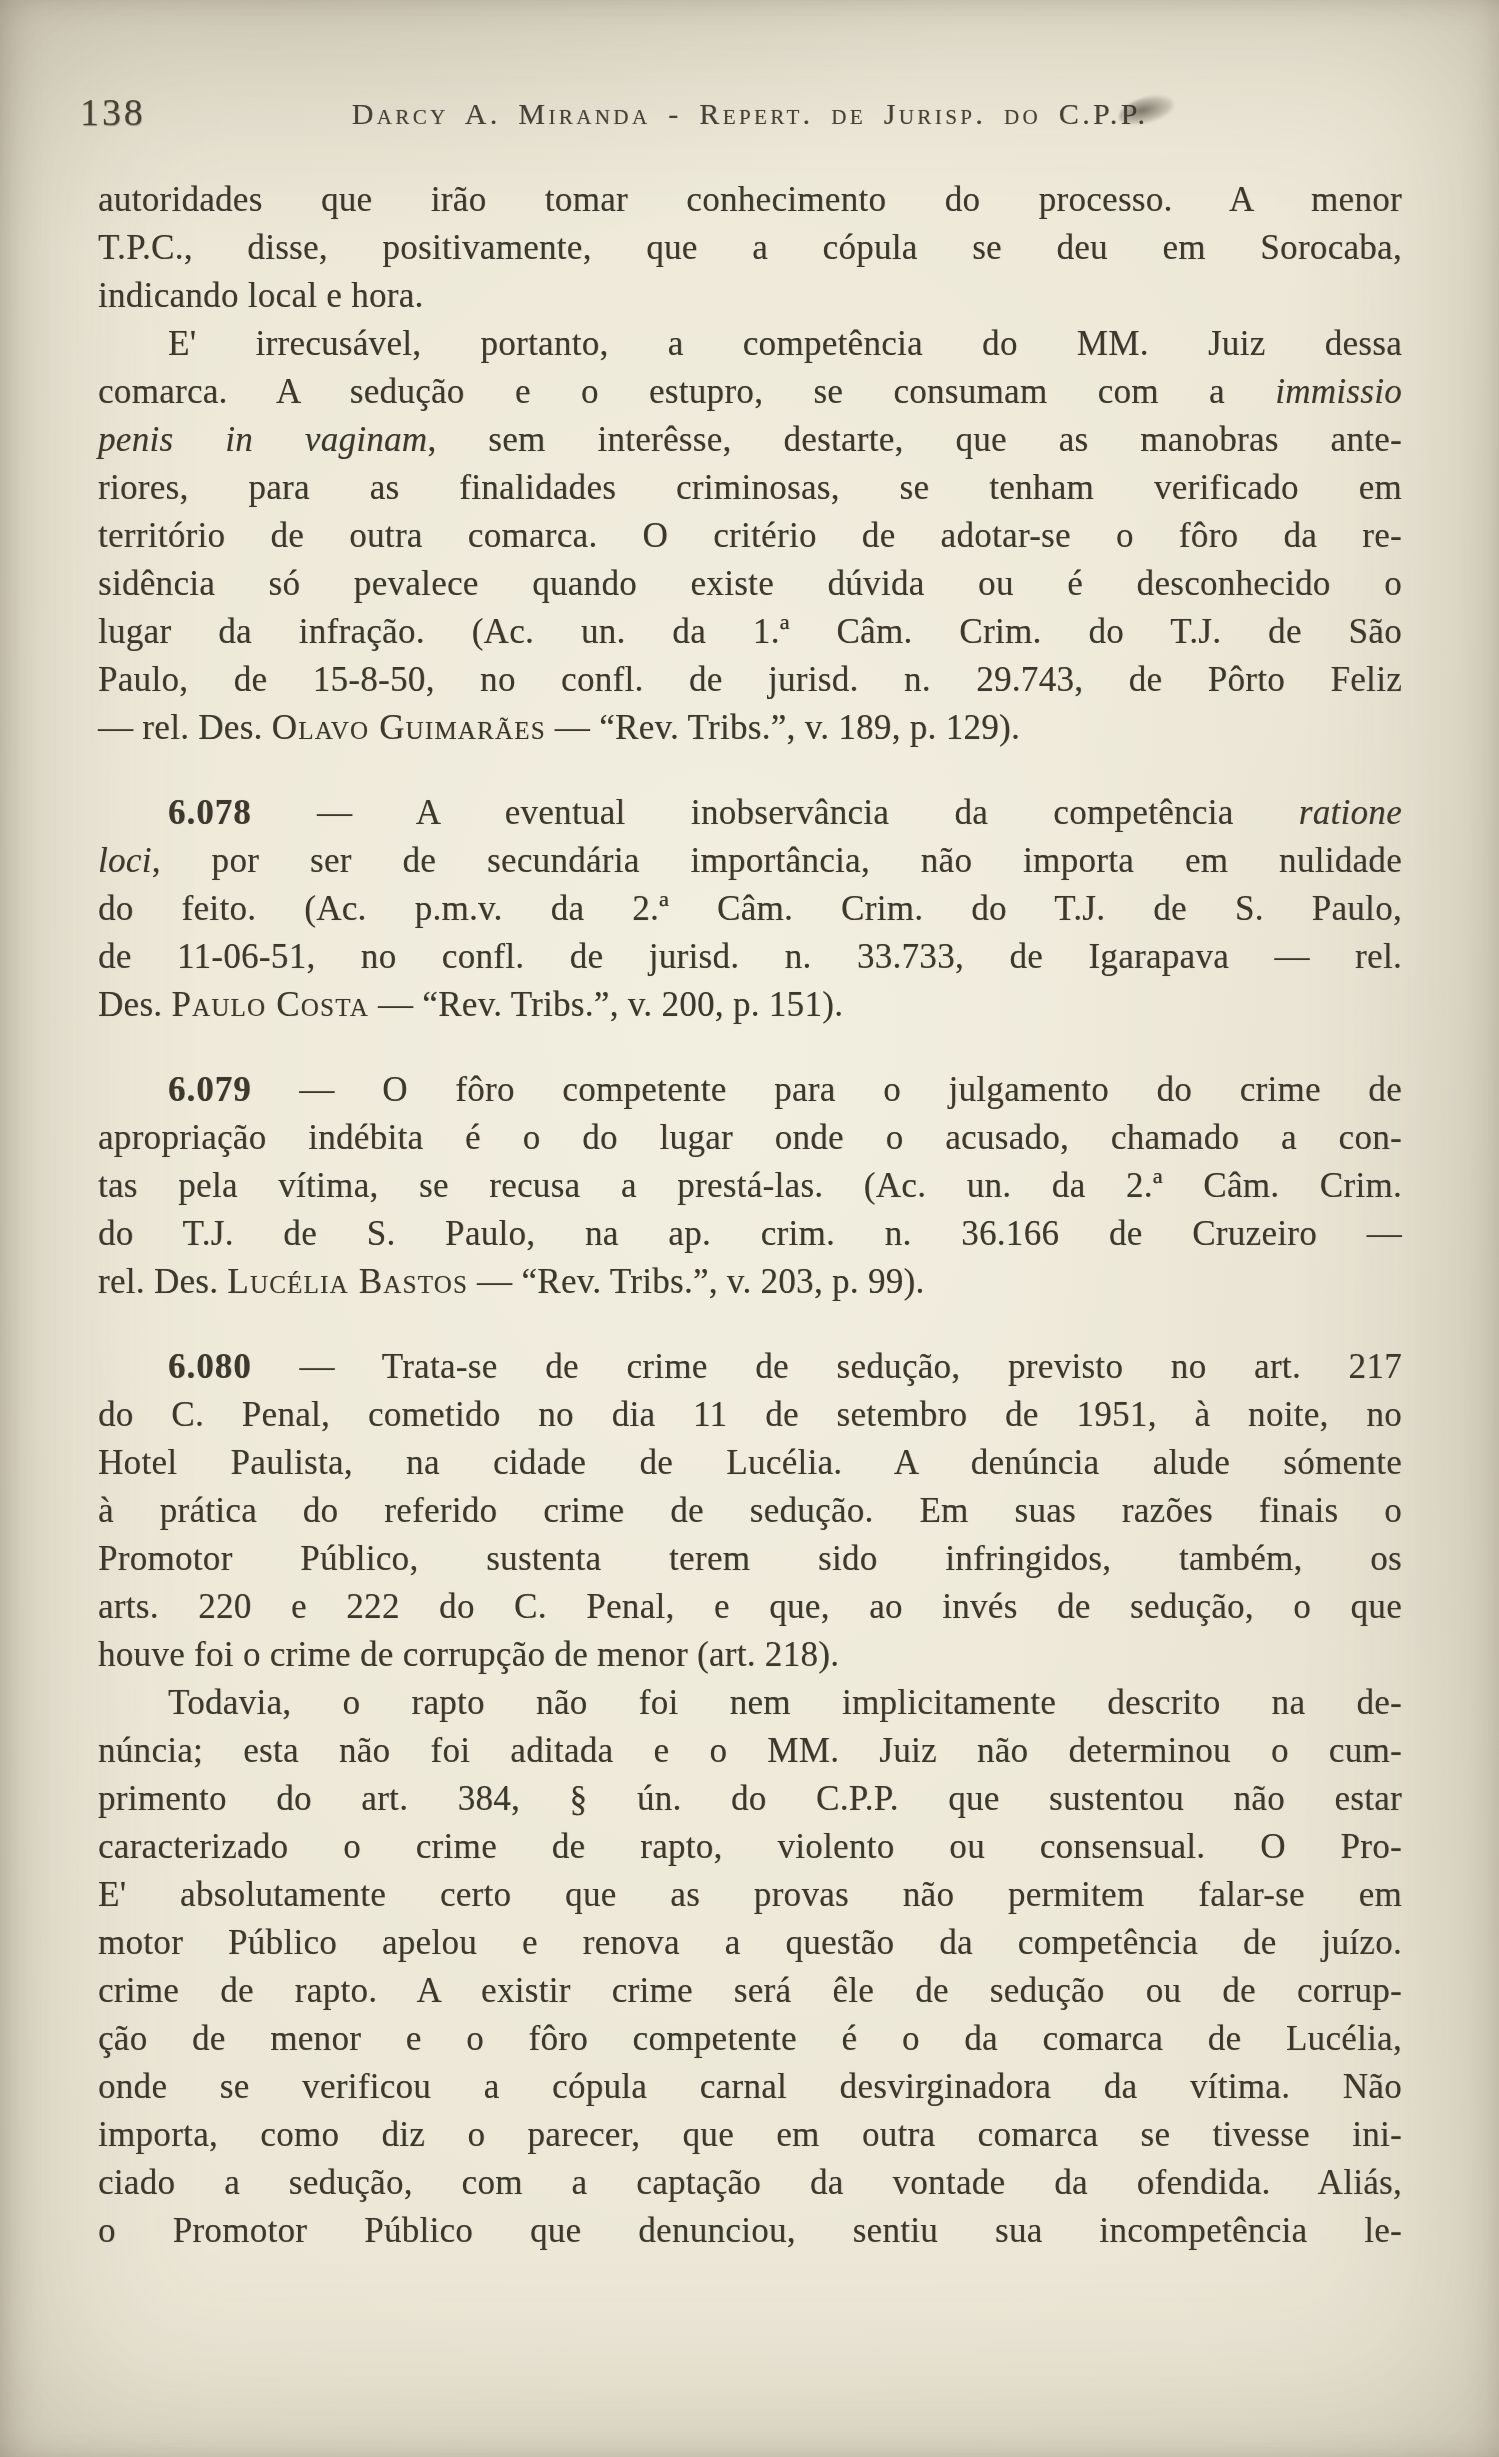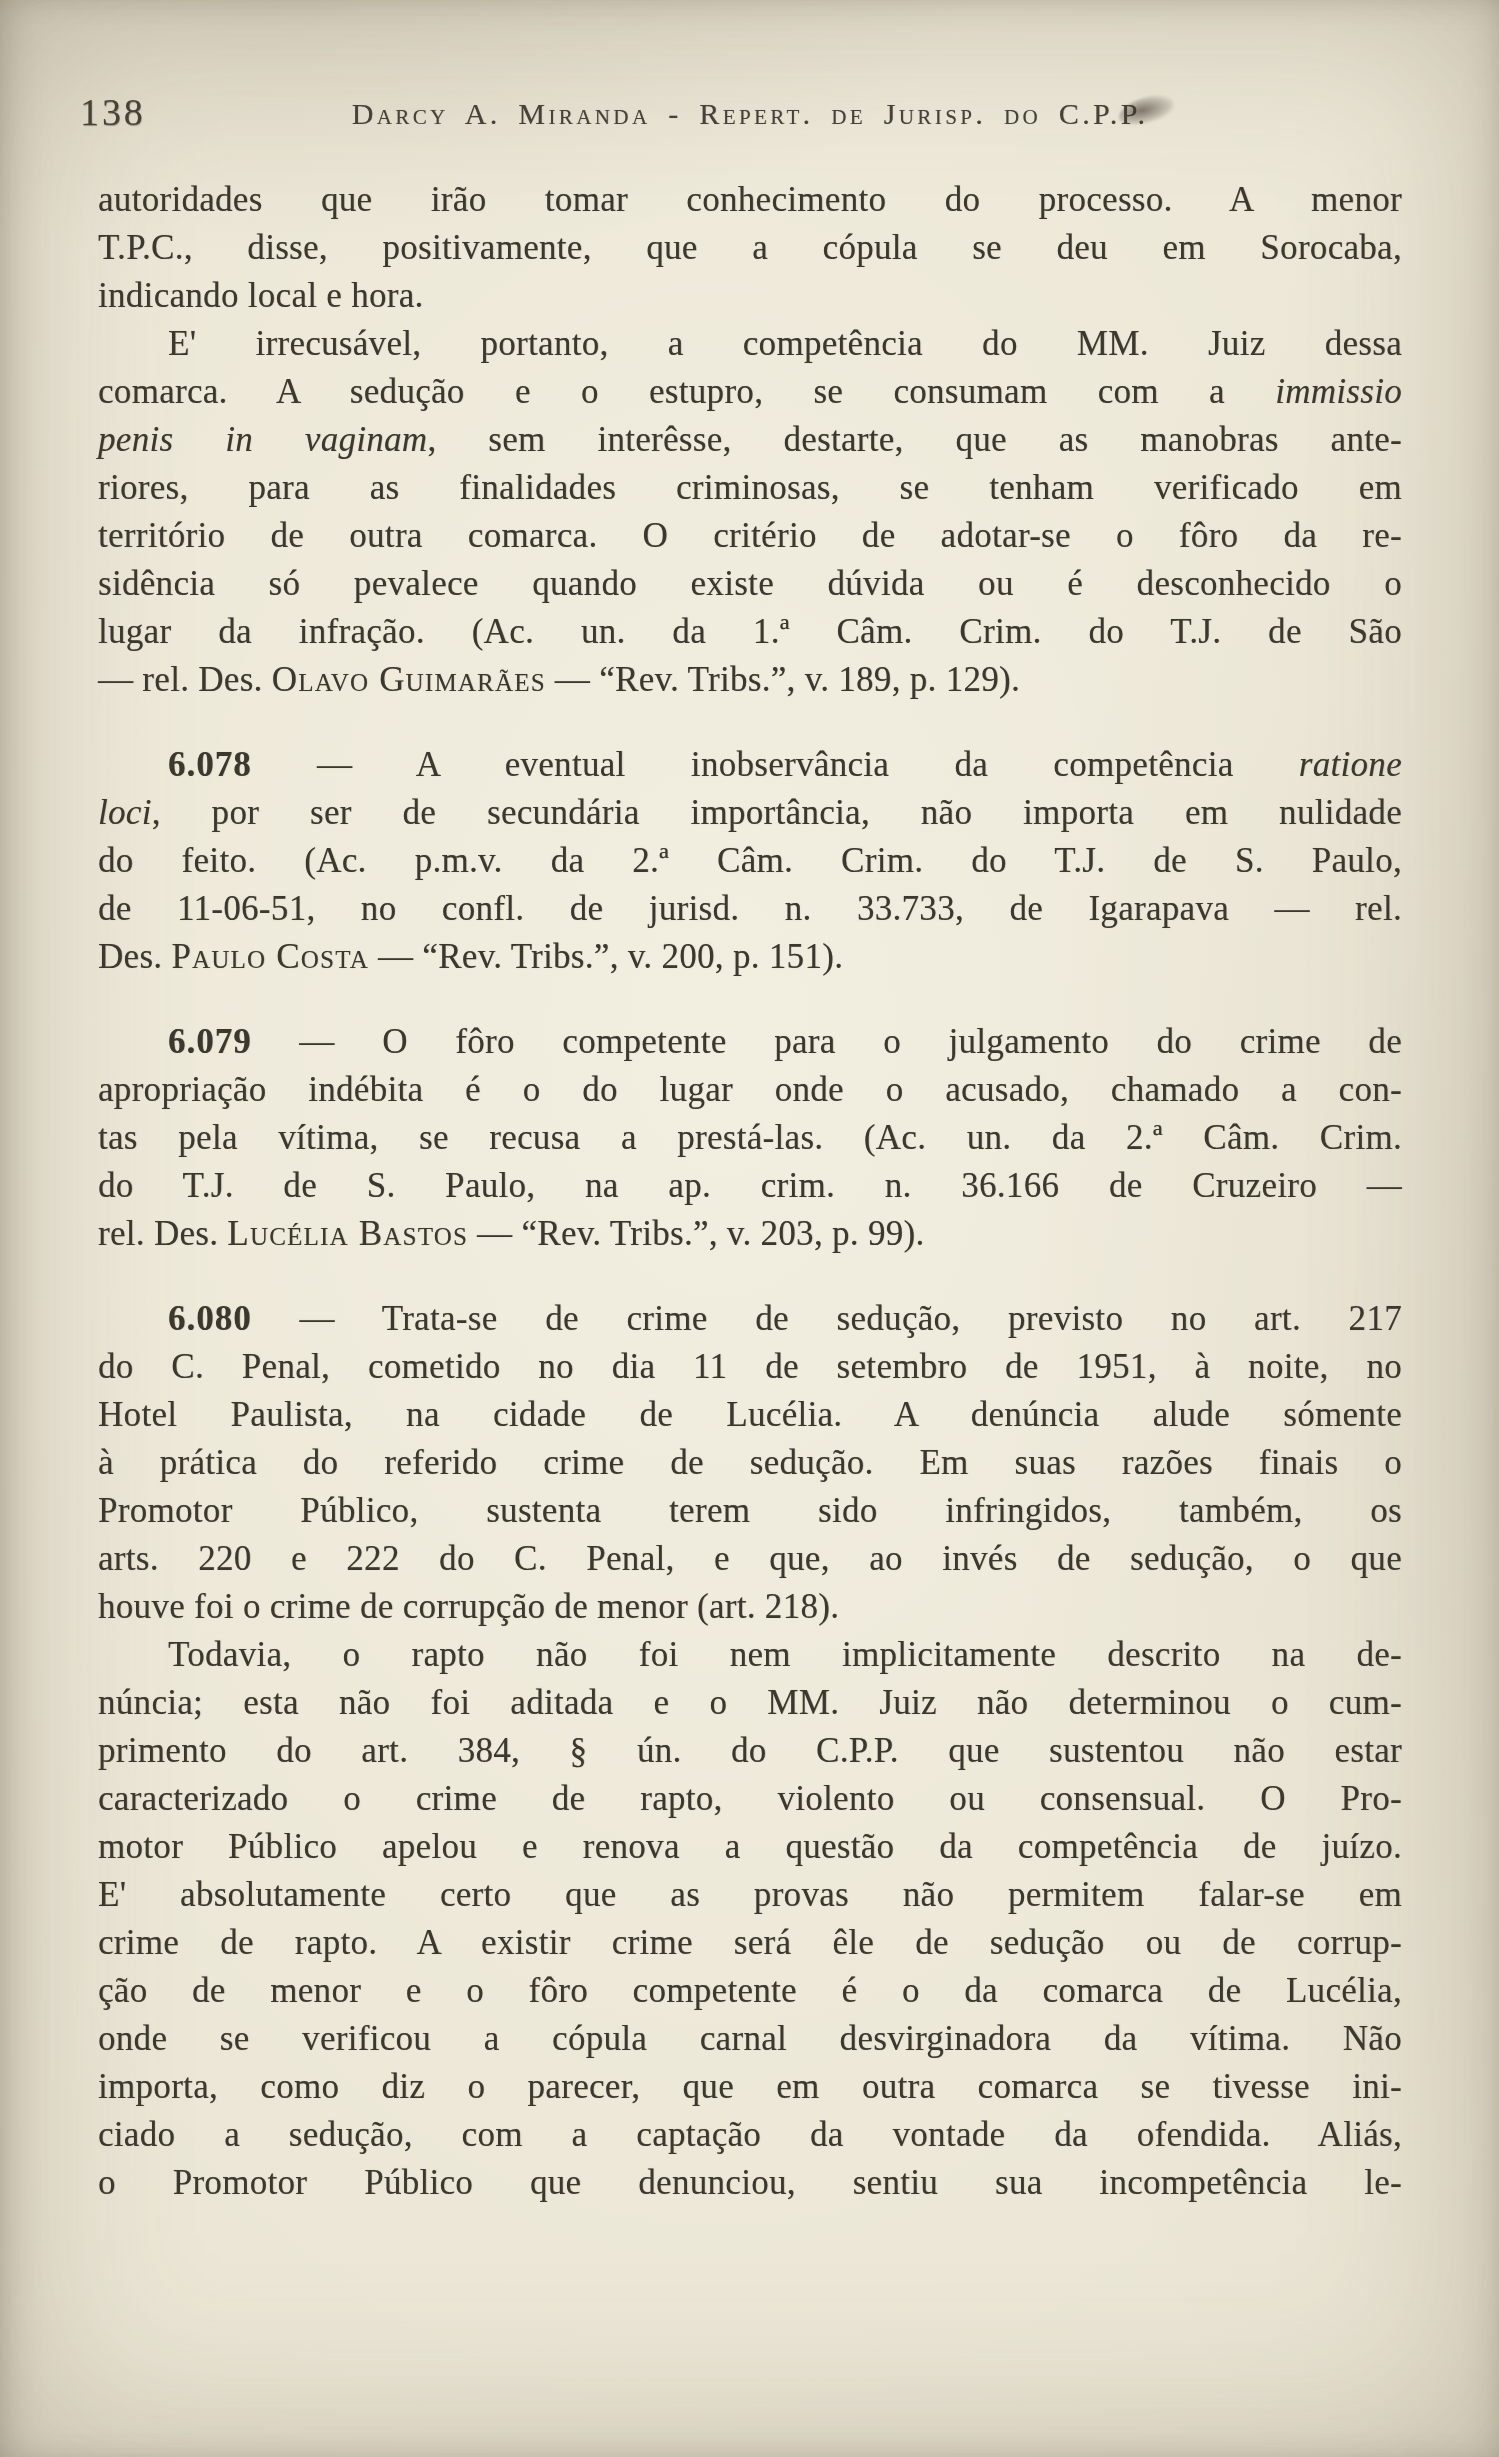"Paulo, de 15-8-50, no confl." div.line { html: none -> <div><span>Paulo, de 15-8-50, no confl. de jurisd. n. 29.743, de Pôrto Feliz</span></div> }
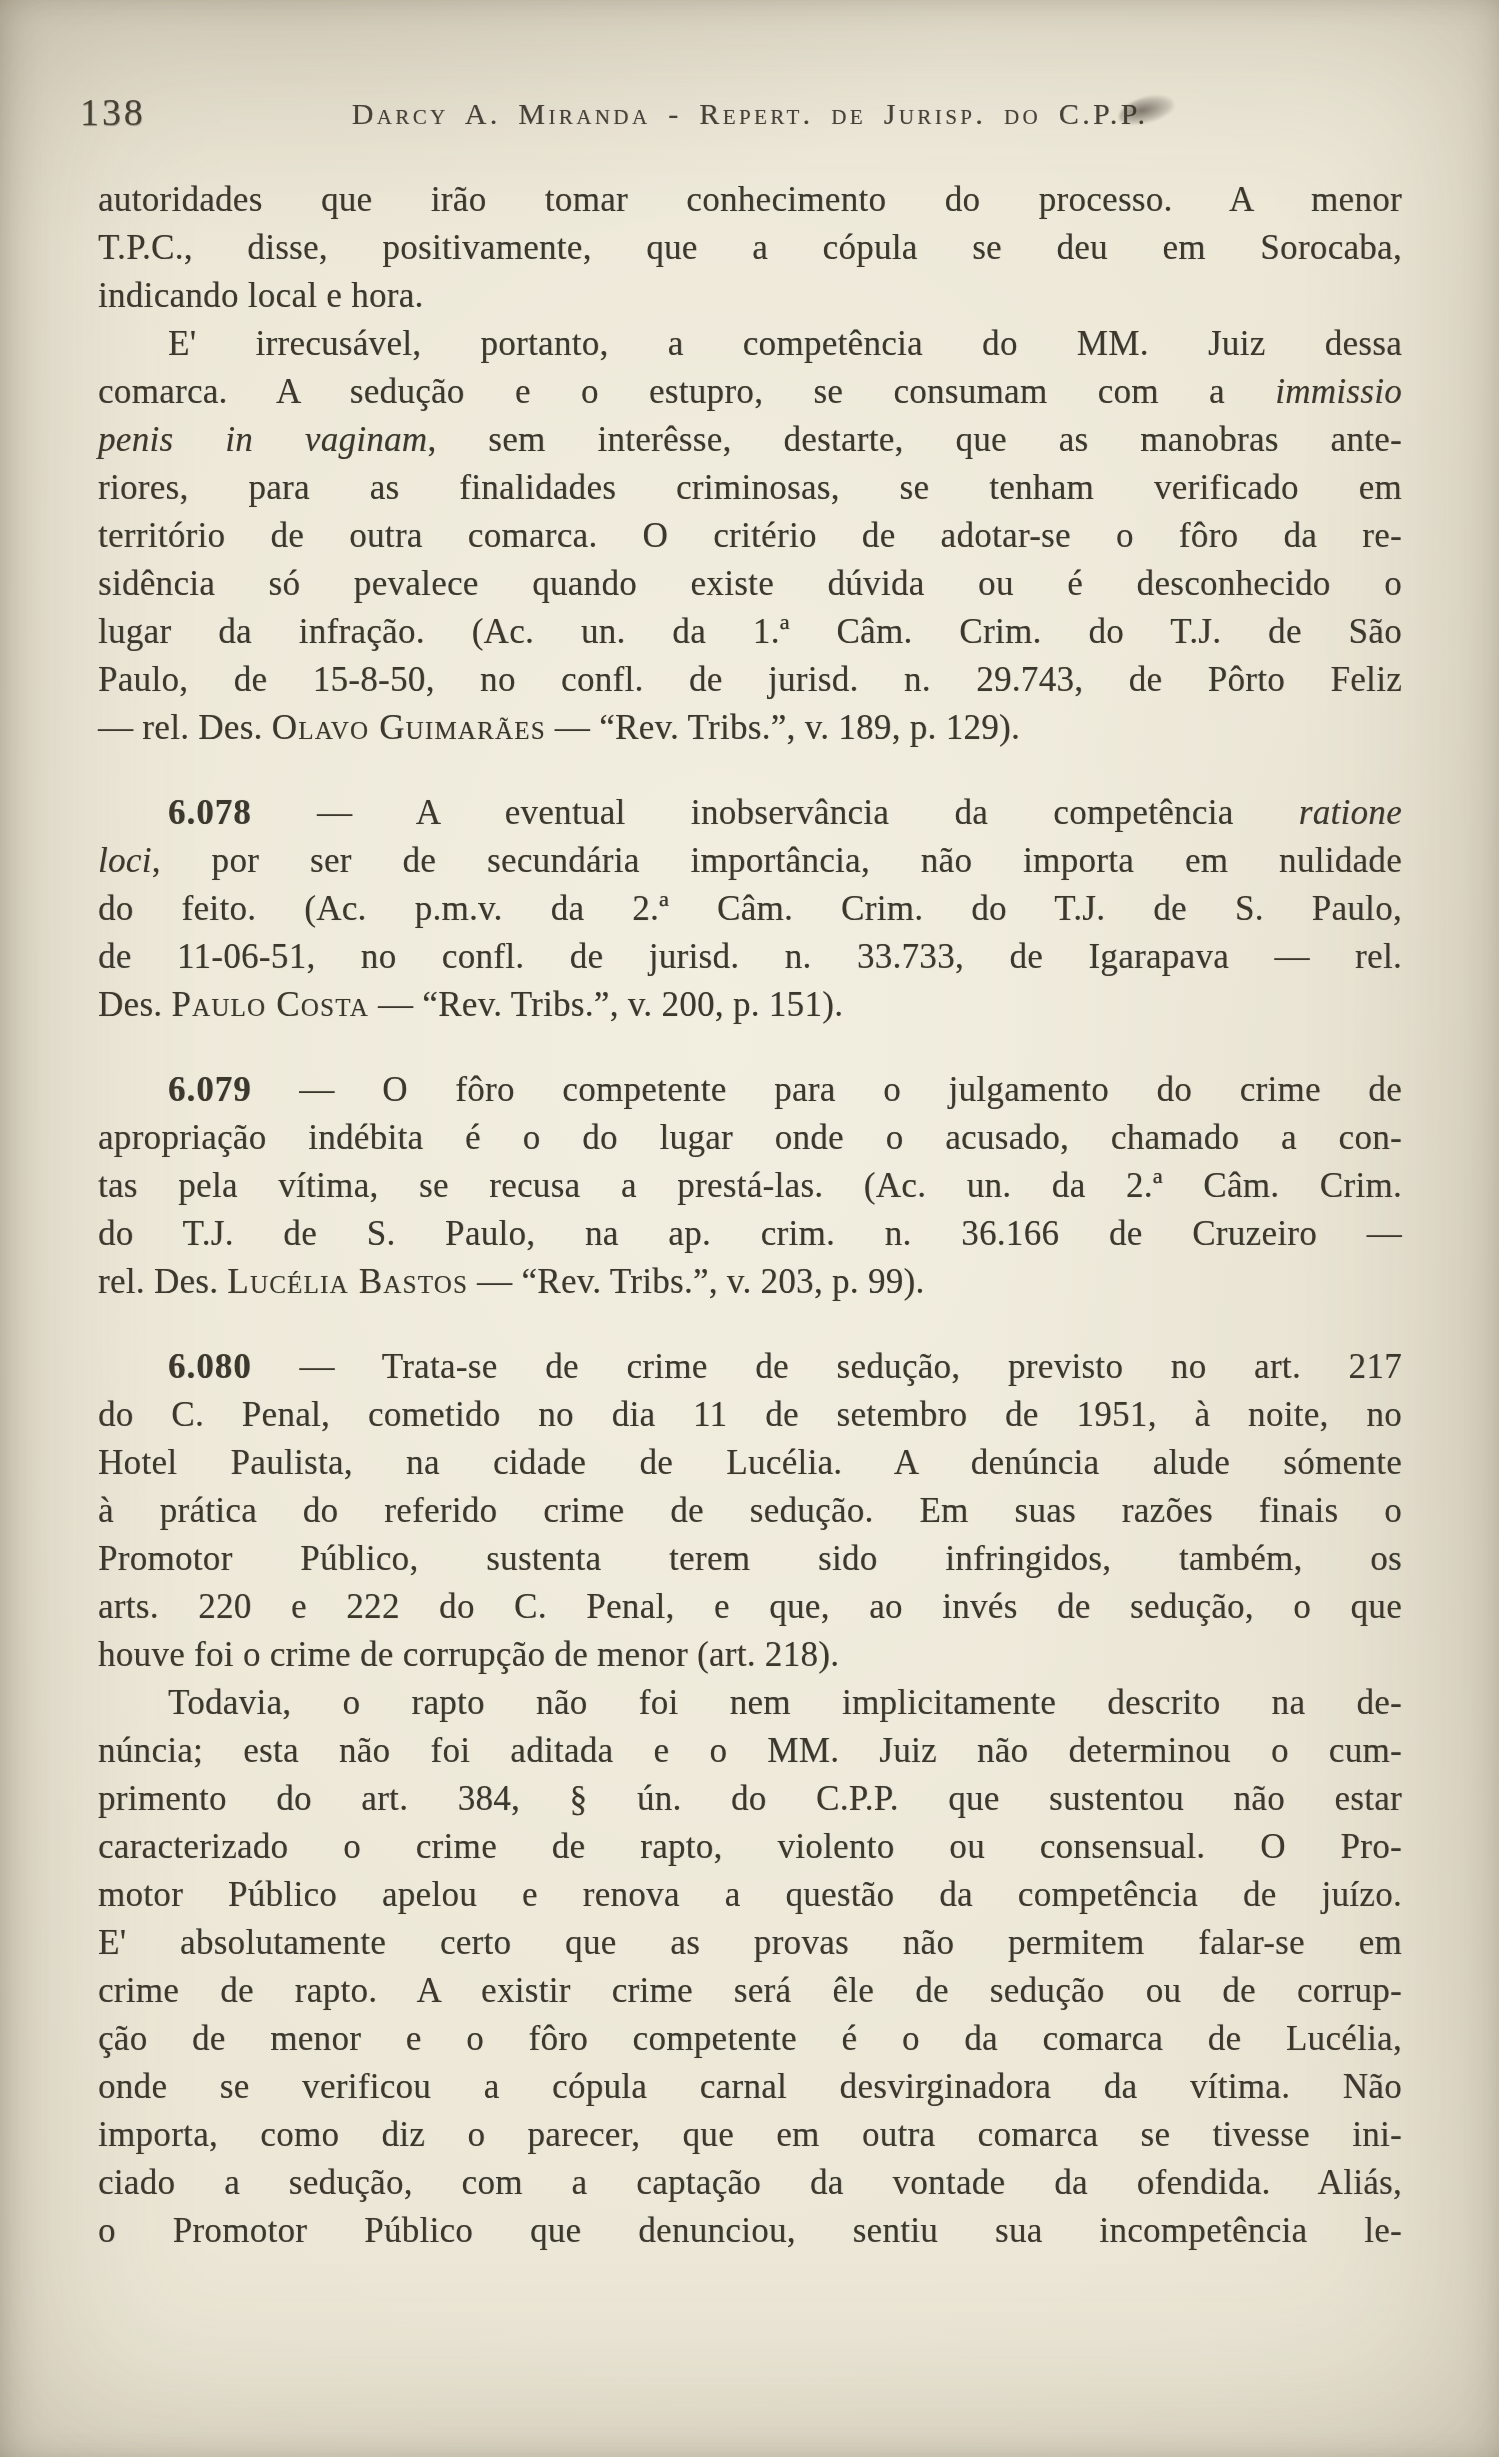"motor Público apelou e renova" div.line { order: before "E' absolutamente certo que as" -> after "E' absolutamente certo que as" }
